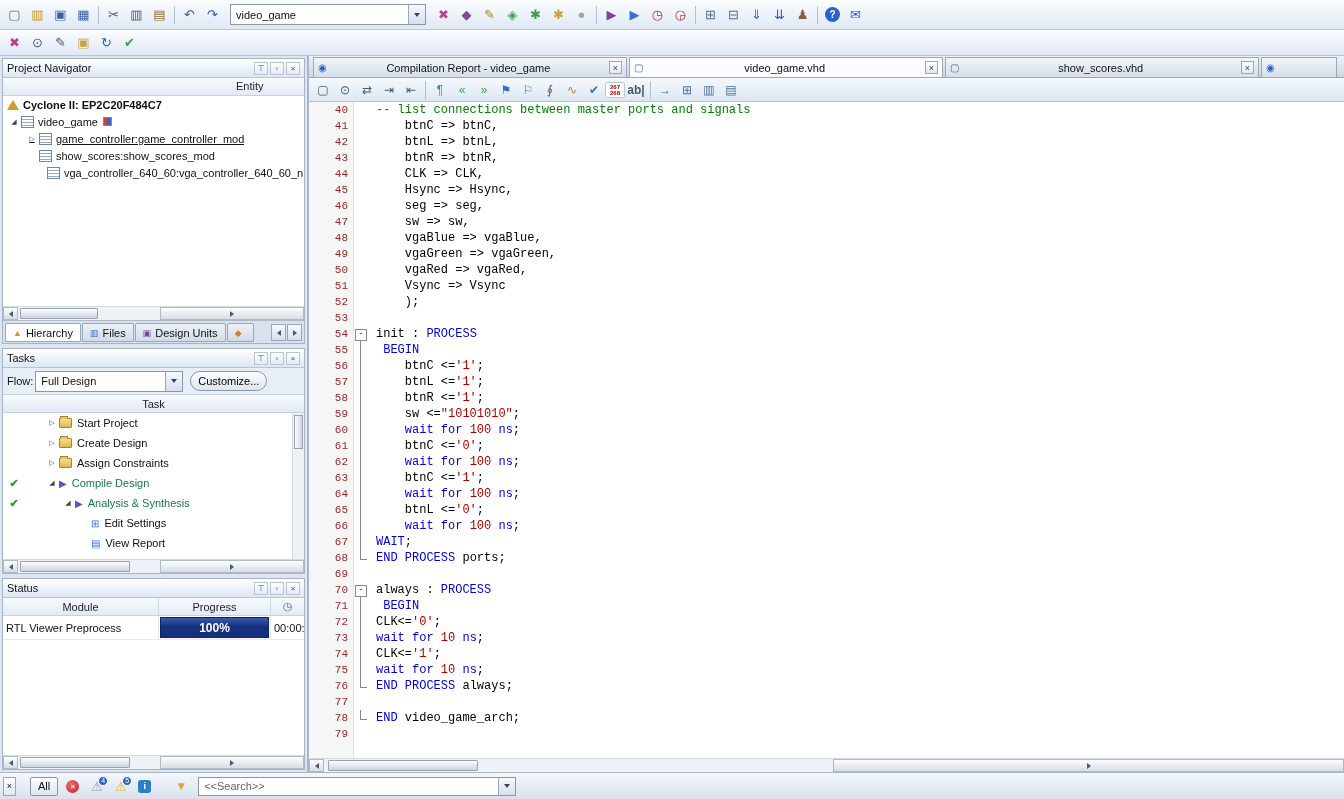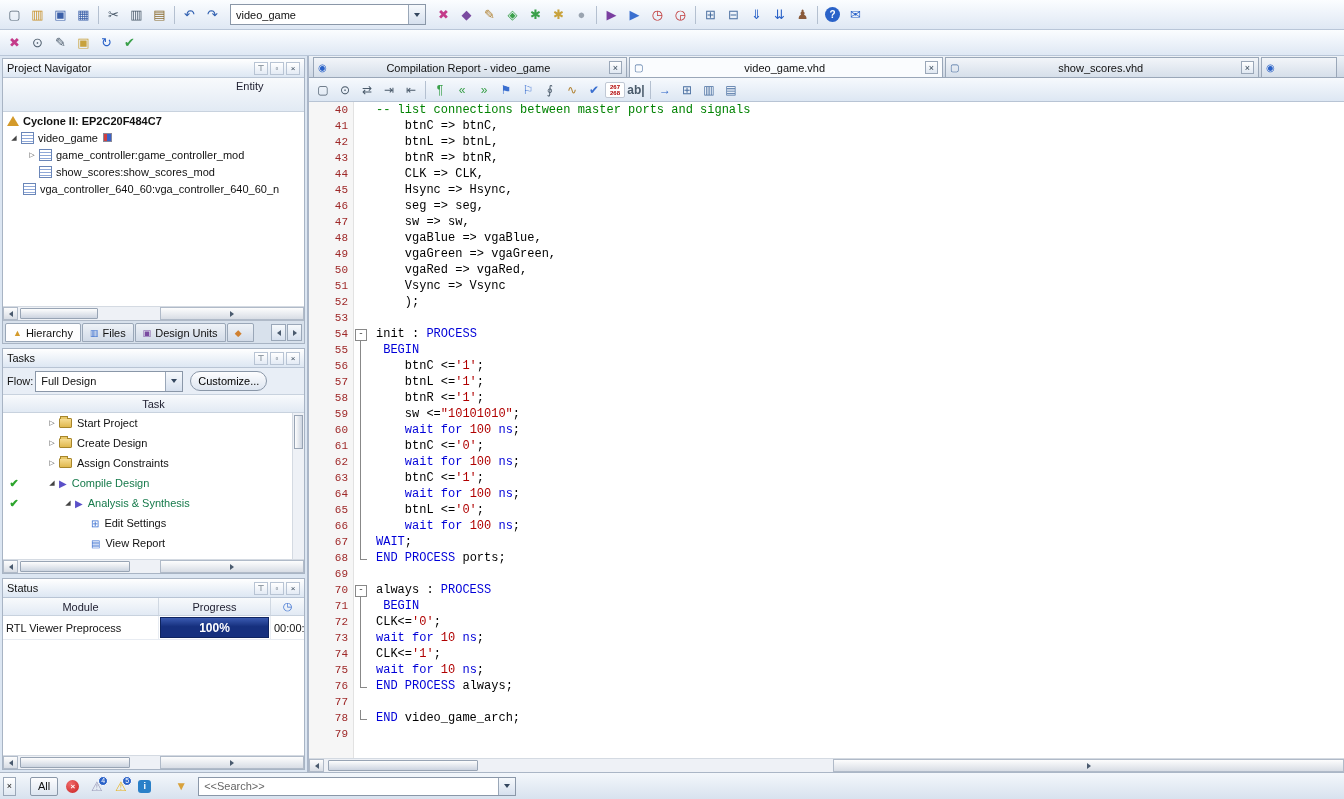"Entity" .colhdr { height: 34px -> 18px }
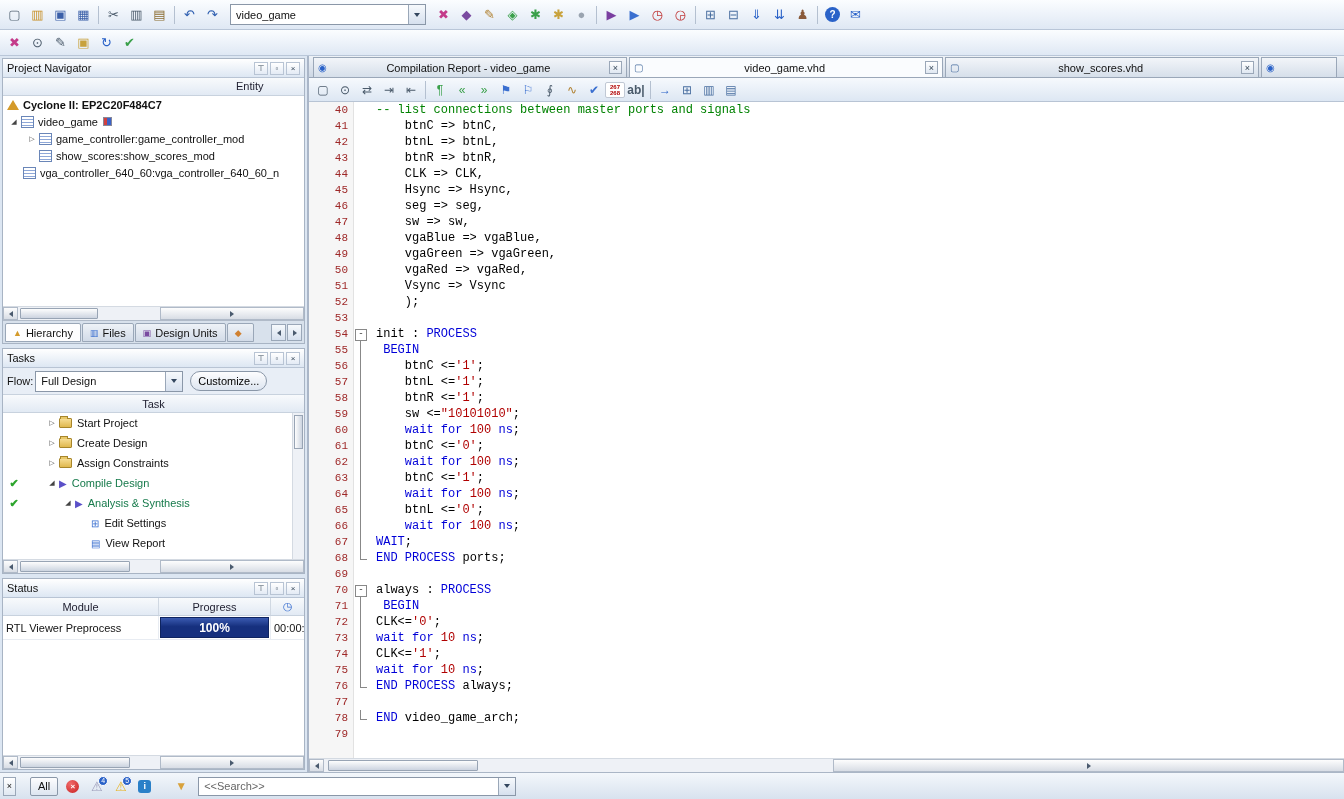"game_controller:game_controller_mod" div.tree-row { text-decoration: none -> underline }
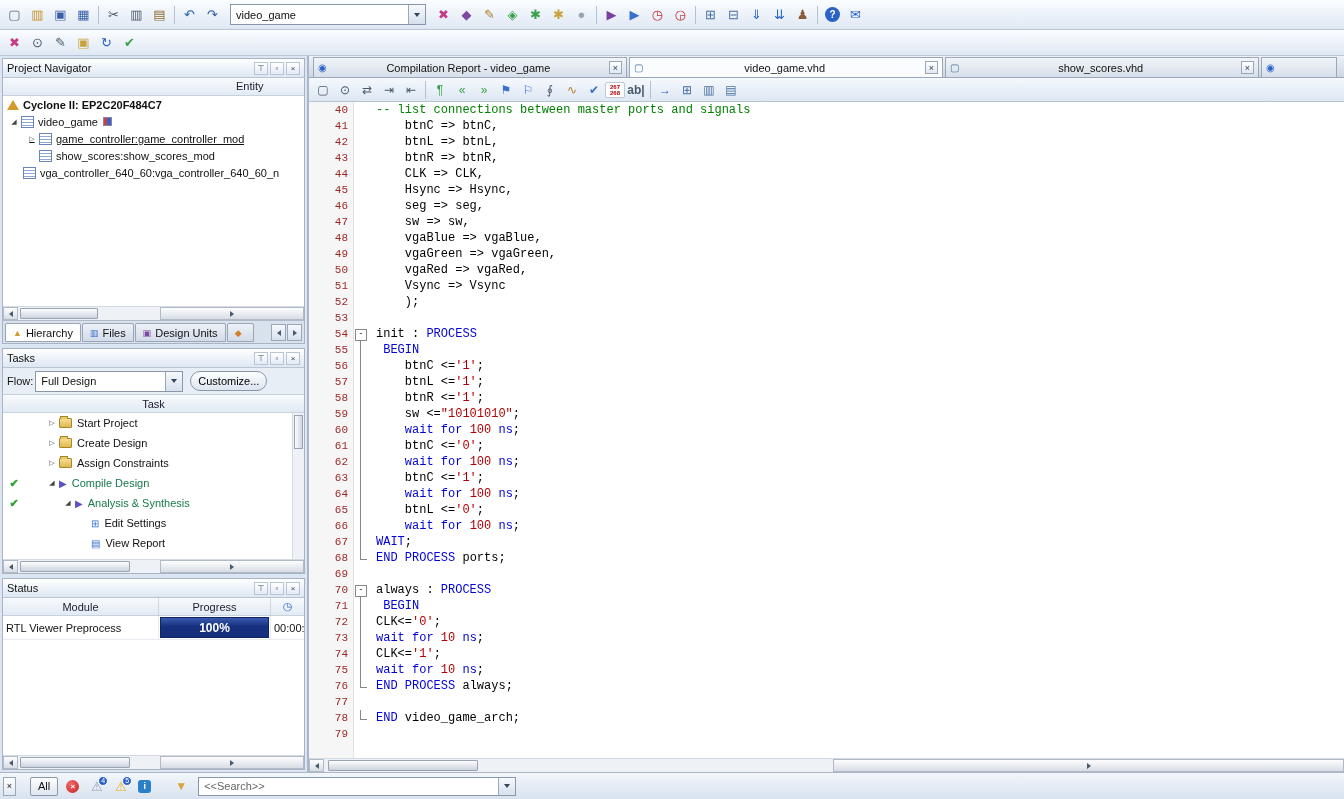"vga_controller_640_60:vga_controller_640" div.tree-row { padding-left: 6px -> 30px }
